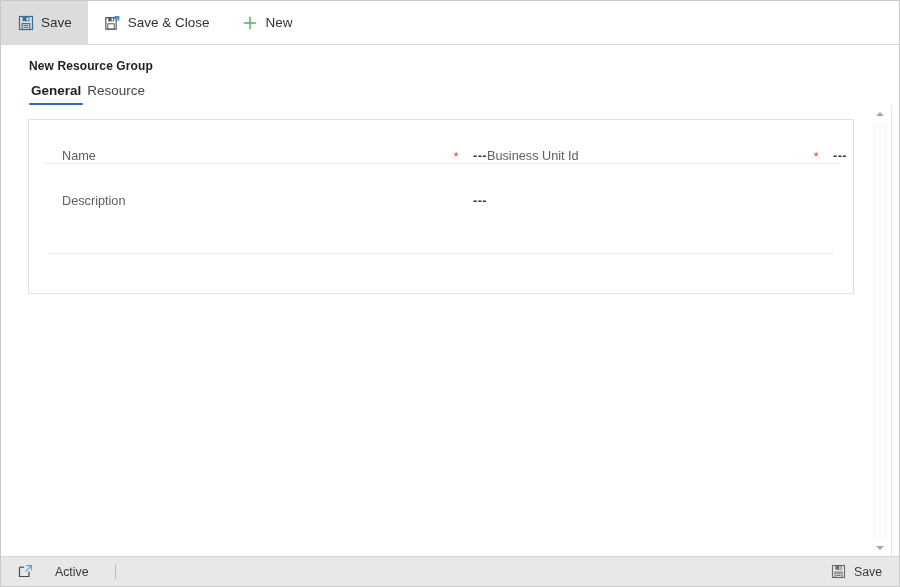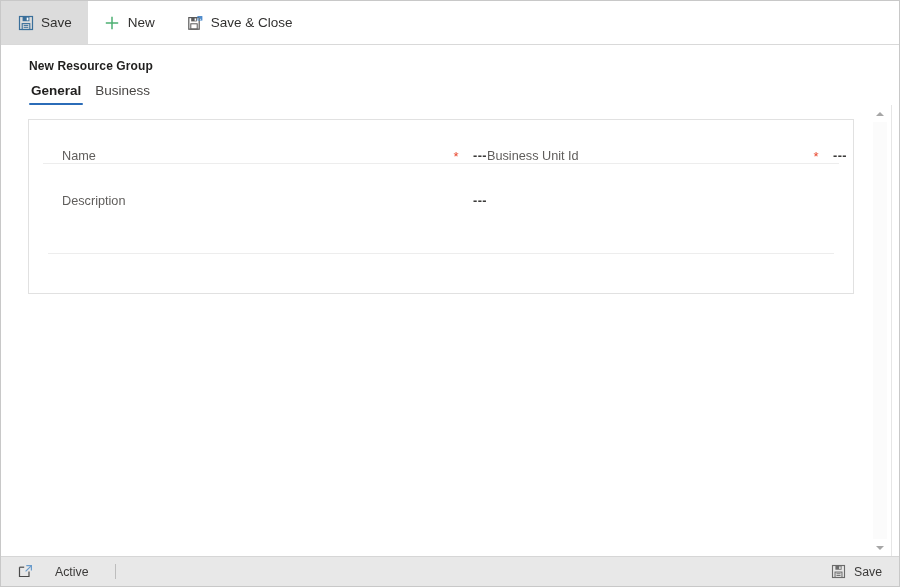"New" div.cmd-btn { order: before "Save & Close" -> after "Save & Close" }
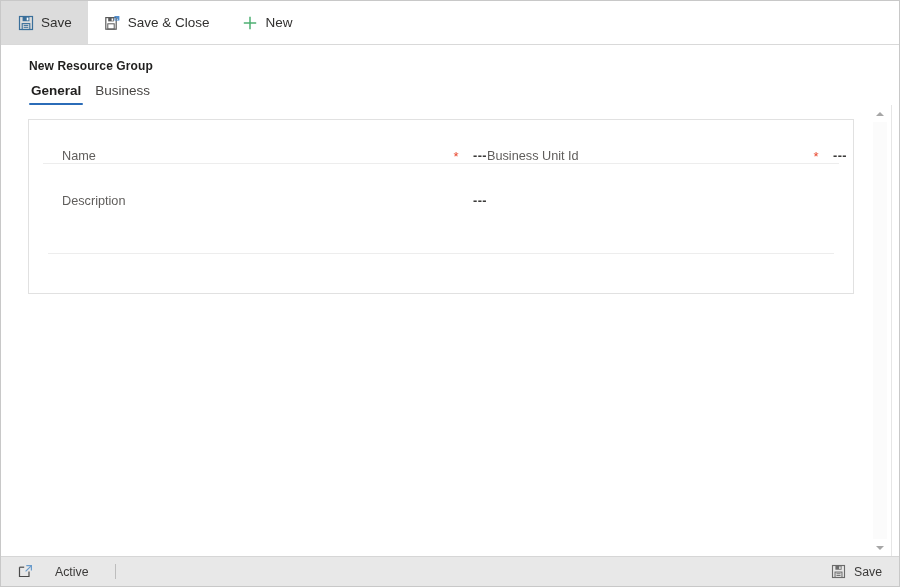"General" .tabs { gap: 10px -> 2px }
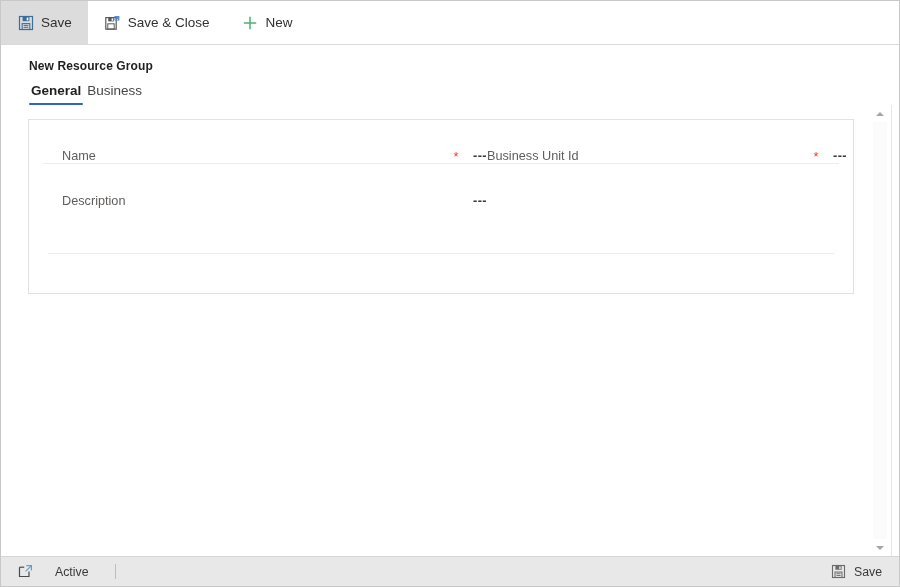"Business" span { text: Business -> Resource }
